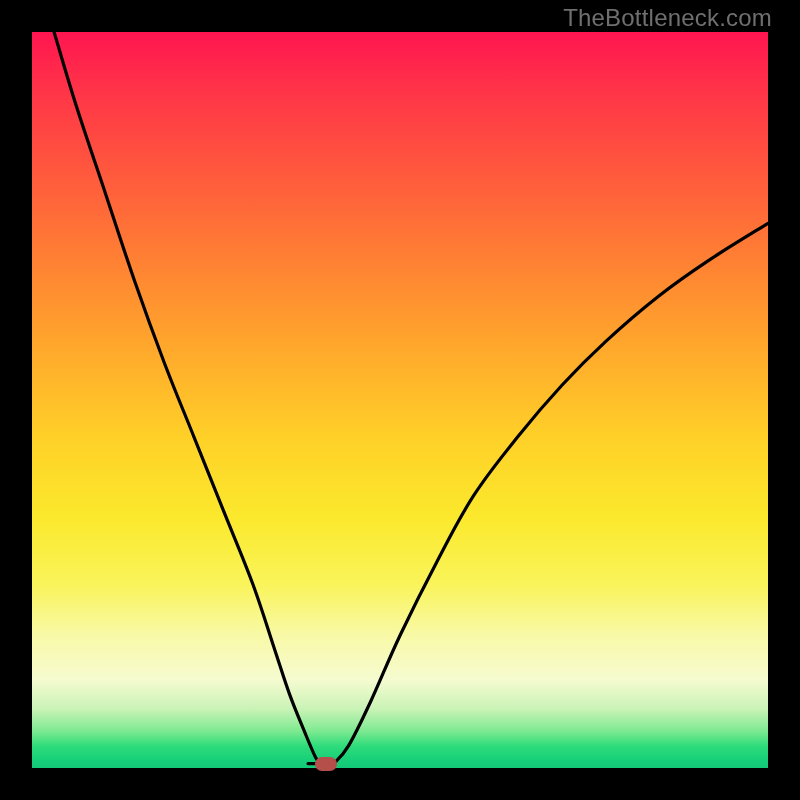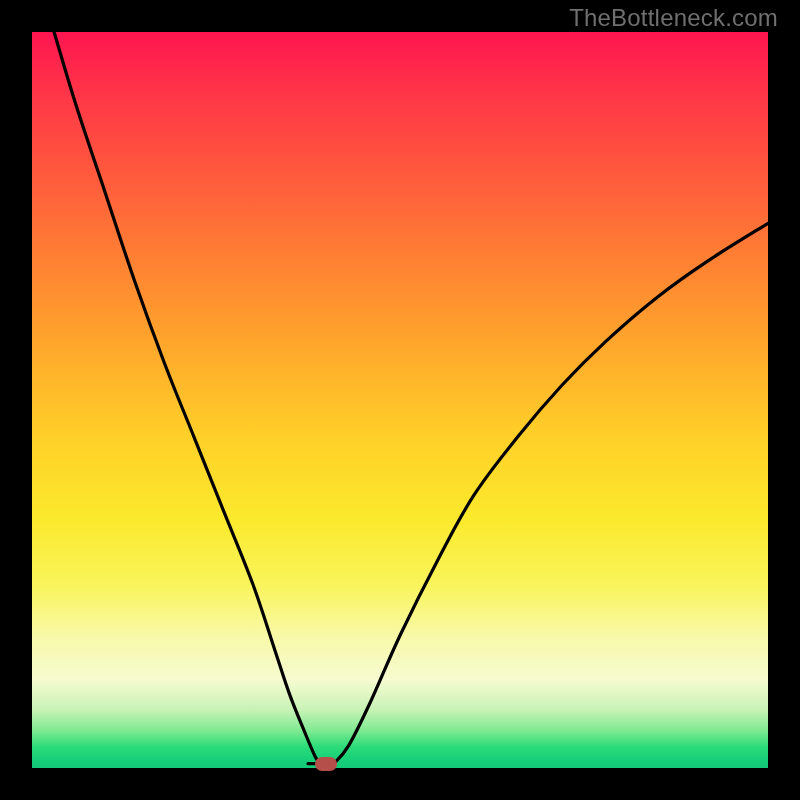"TheBottleneck.com" .watermark { right: 22px -> 28px }
